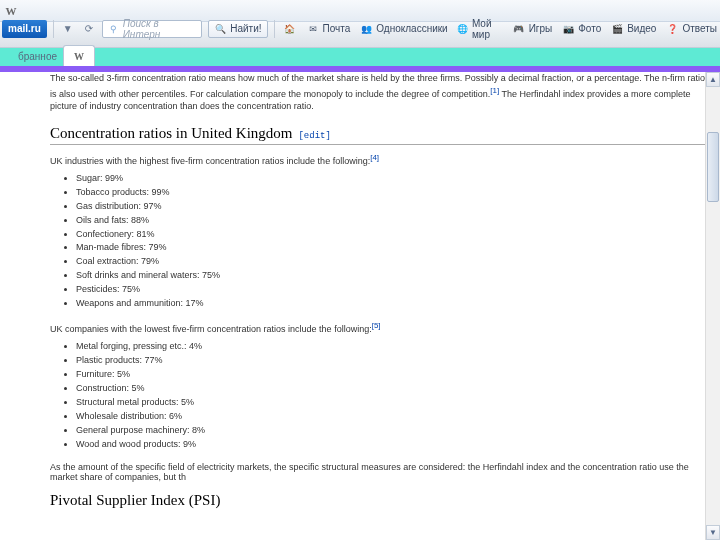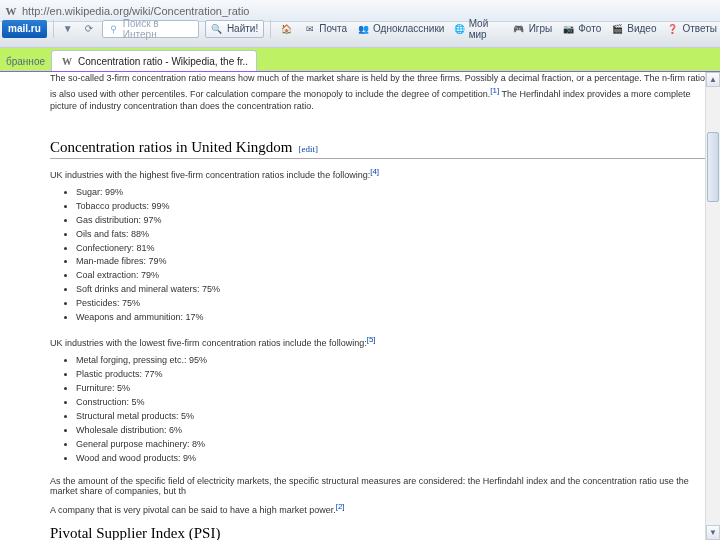"http://en.wikipedia.org/wiki/Concentrati" span.url { html: <span>http://en.wikipedia.org/wiki/Concentration_ratio</span> -> none }
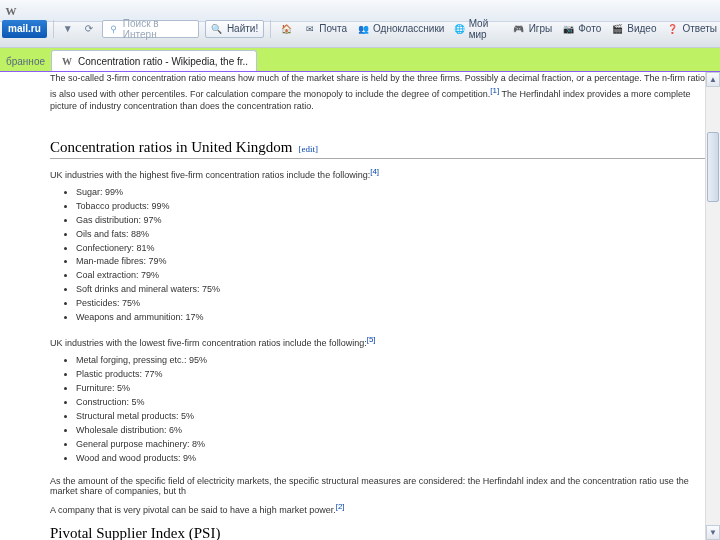"Поиск в Интерн" .search-ph { font-style: none -> italic }
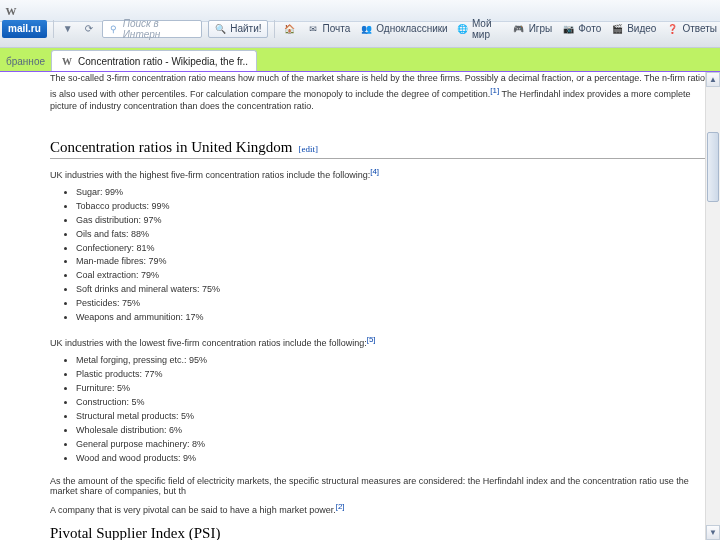"бранное" .tab-row { background: #bef264 -> #5eead4; border-bottom: 1px solid #8b5cf6 -> 6px solid #8b5cf6; padding-left: 2px -> 14px }
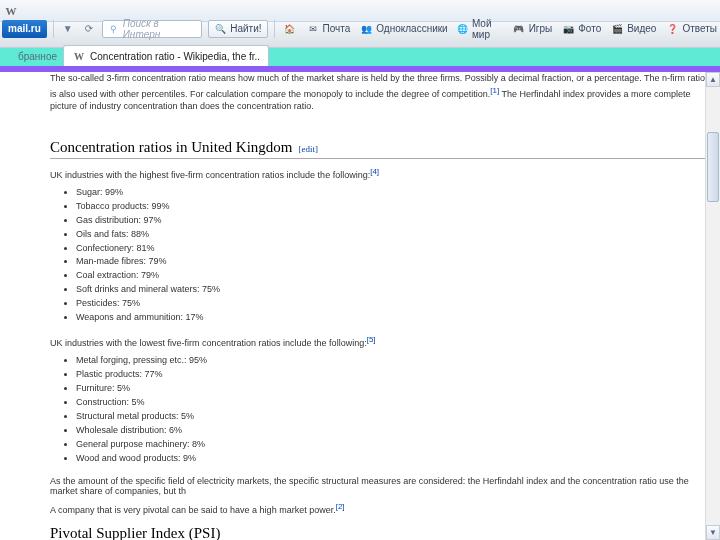"Concentration ratio - Wikipedia, the" span { html: <span>Concentration ratio - Wikipedia, the fr..</span> -> none }
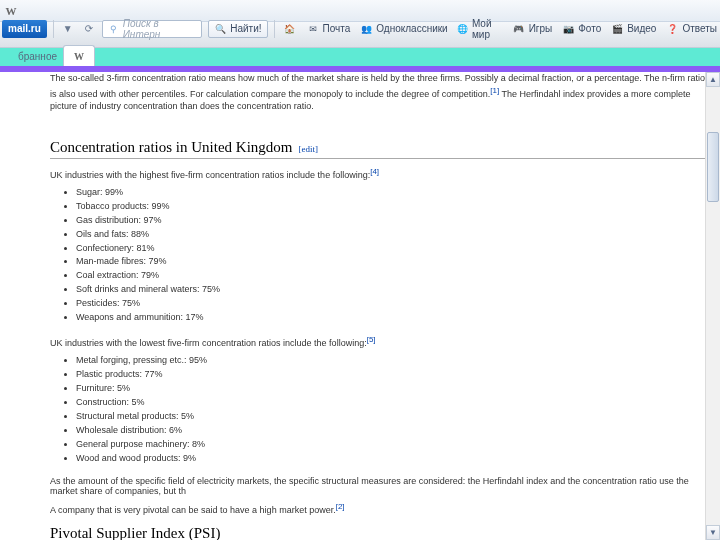"The so-called 3-firm concentration ratio" .lead { margin-bottom: 26px -> 12px }
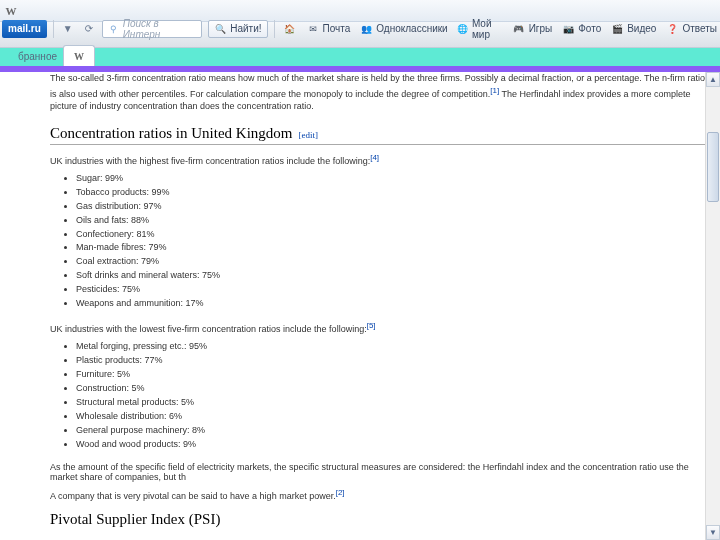"[edit]" .editlink { font-family: Liberation Serif, serif -> Liberation Mono, monospace }
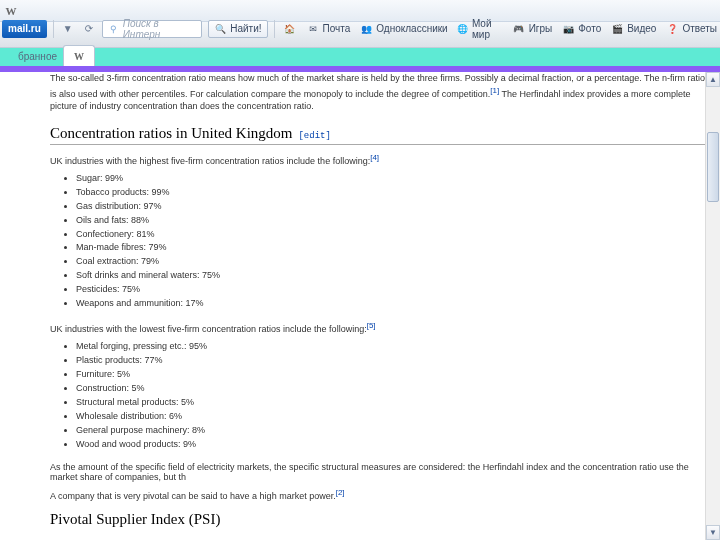"UK industries with the lowest" span { text: industries -> companies }
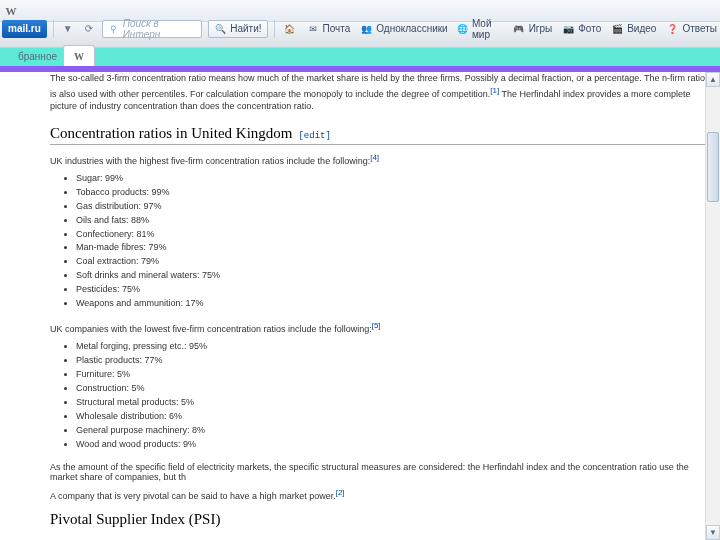"Metal forging, pressing etc.: 95%" li { text: 95% -> 4% }
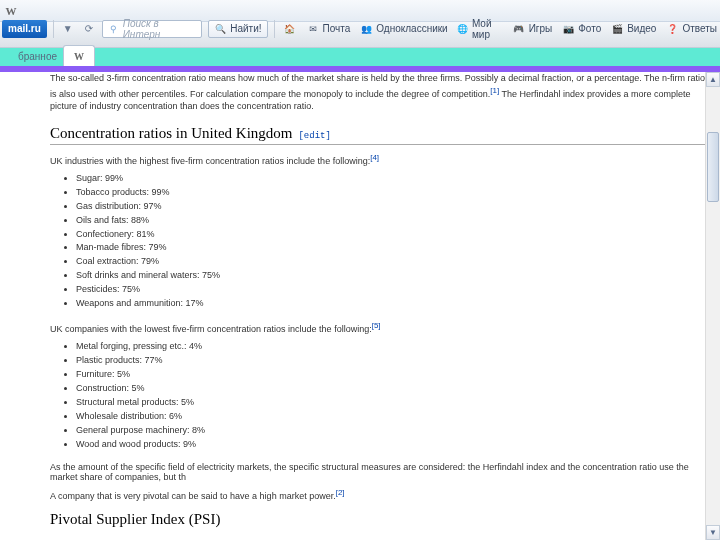"A company that is very" p.intro { html: <p><span>A company that is very pivotal can be said to have a high market power.</span><sup>[2]</sup></p> -> none }
